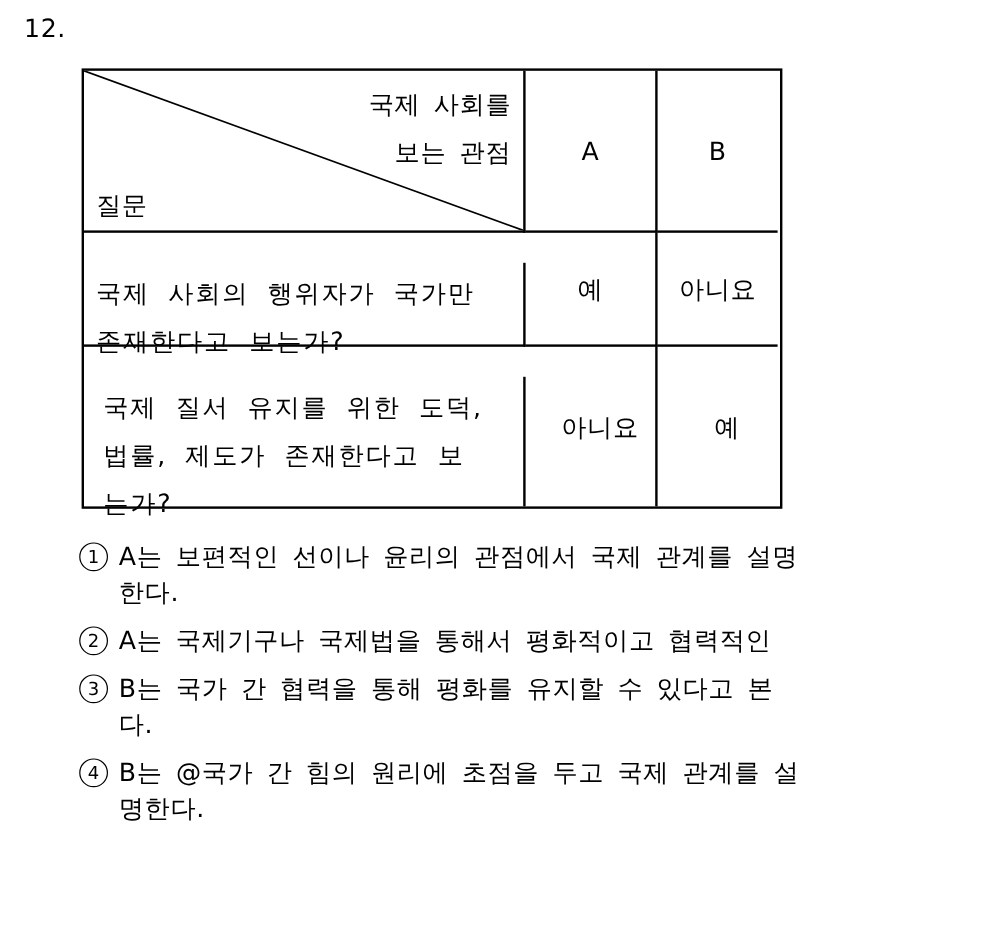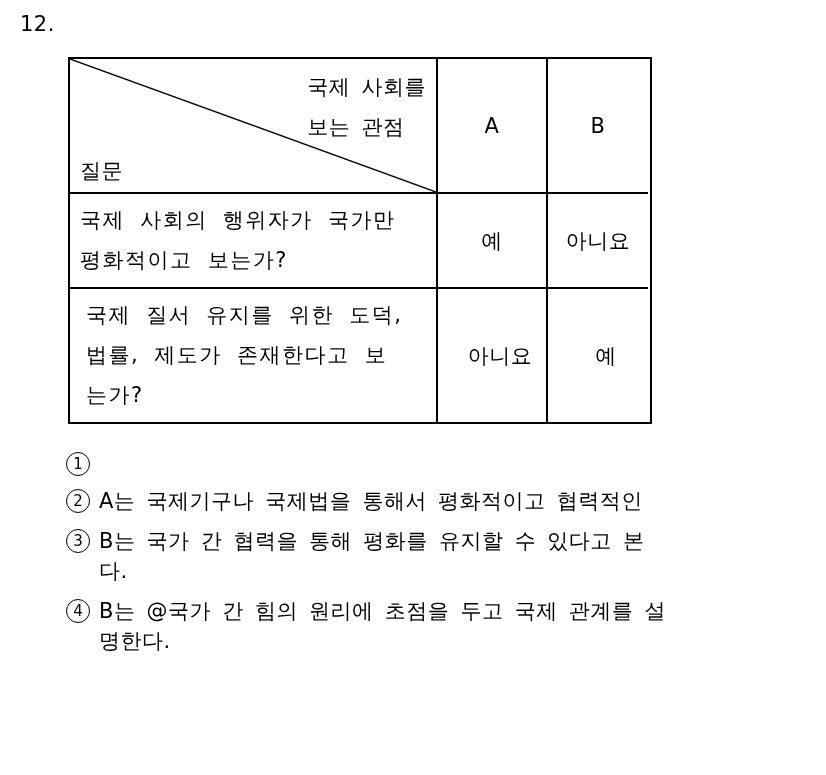"국제 사회를" .diag-top { text-align: none -> right }
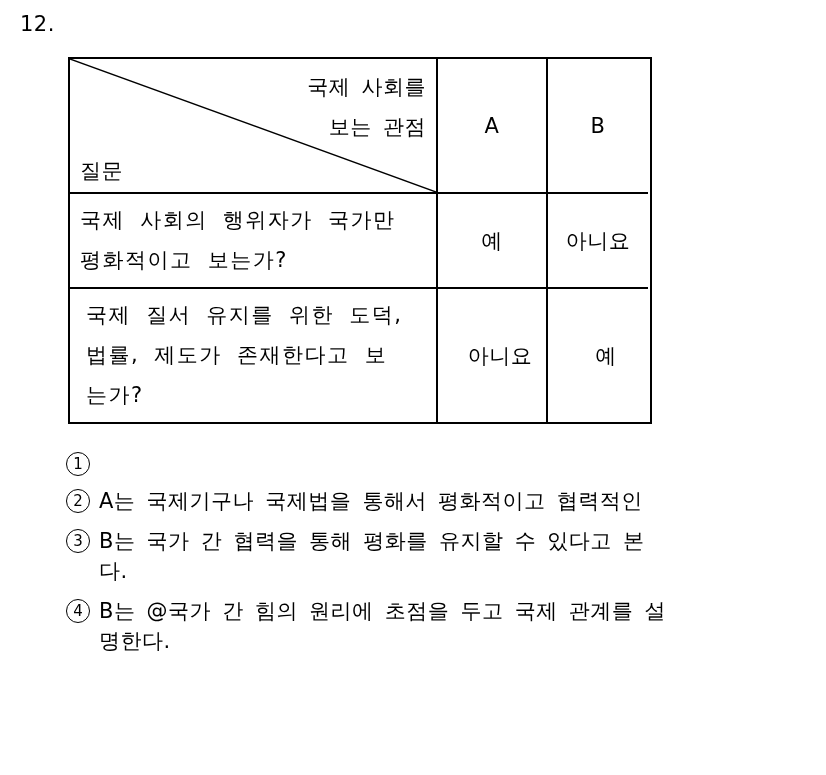"국제 사회의 행위자가 국가만" .q-cell { margin-top: none -> 25px }
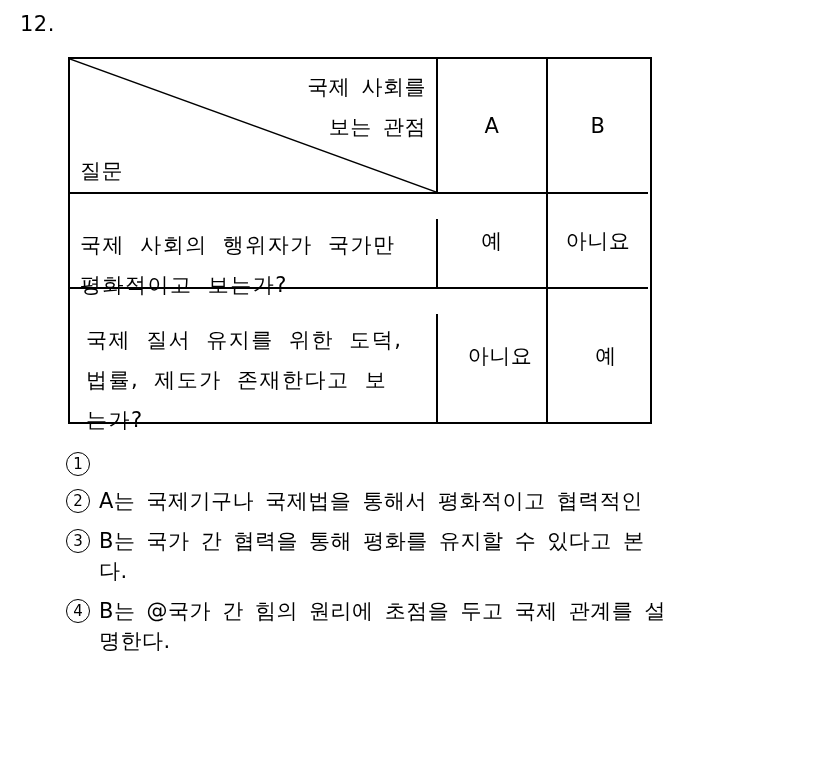"평화적이고 보는가?" div.t-line { text: 평화적이고 -> 존재한다고 }
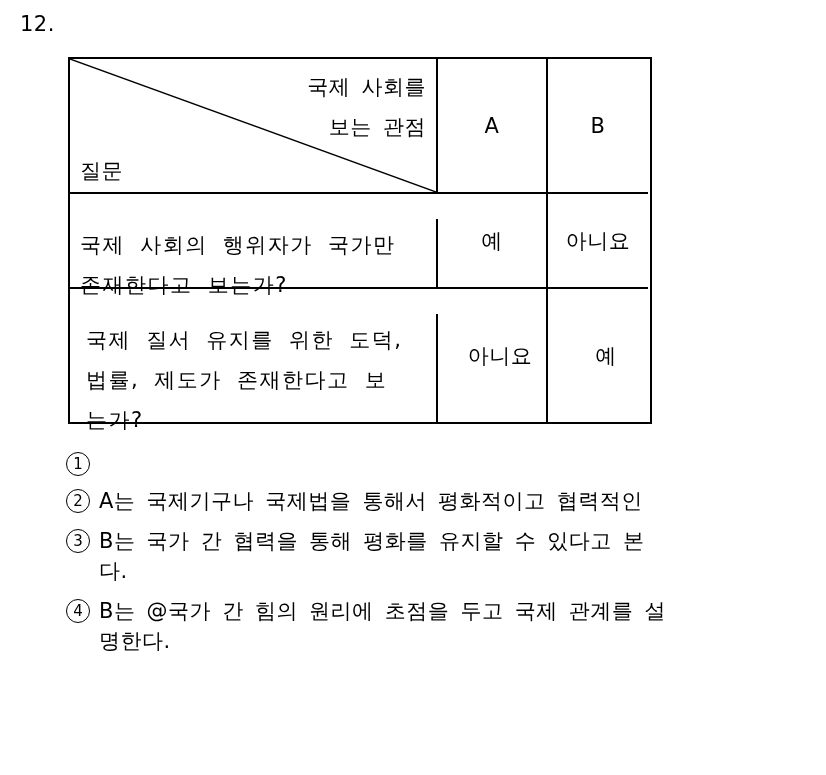"A는 보편적인 선이나 윤리의 관점에서" div.choice-lines { html: none -> <div> <div>A는 보편적인 선이나 윤리의 관점에서 국제 관계를 설명</div> <div>한다.</div> </div> }
